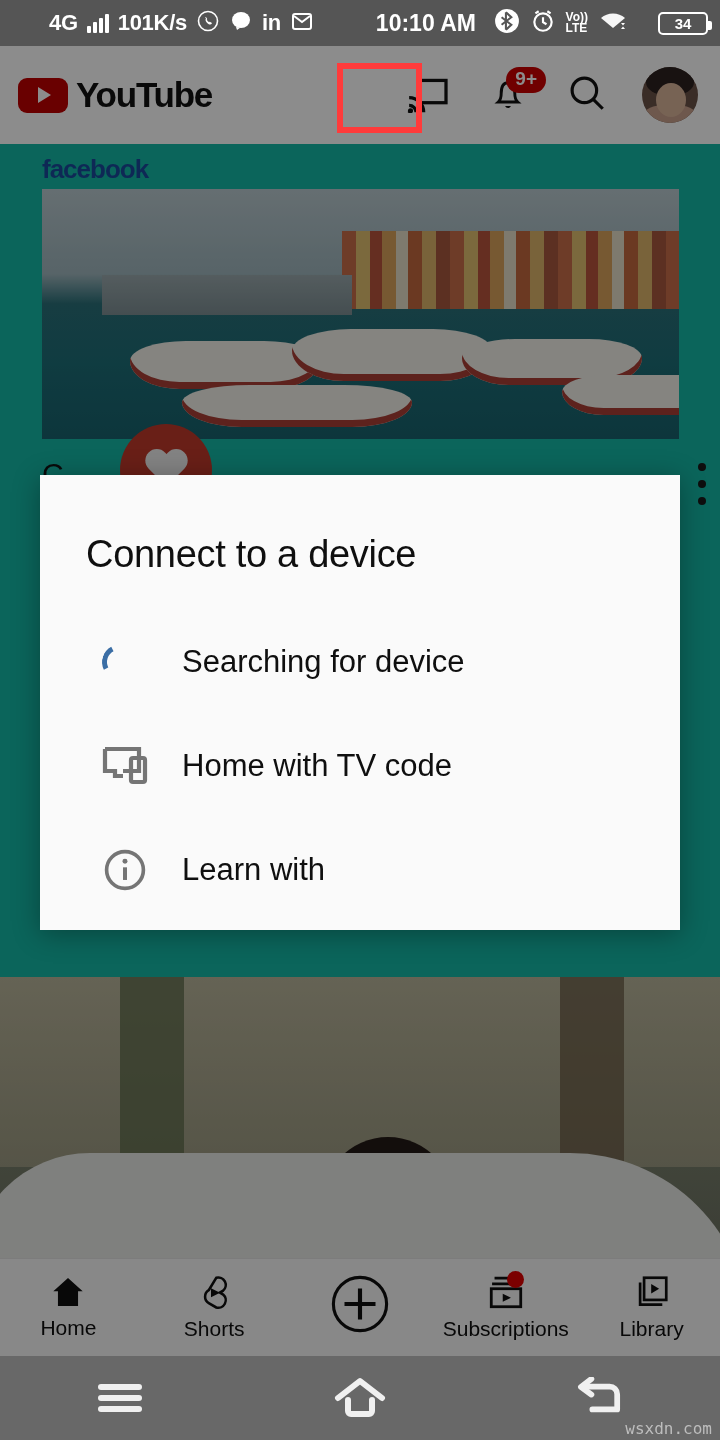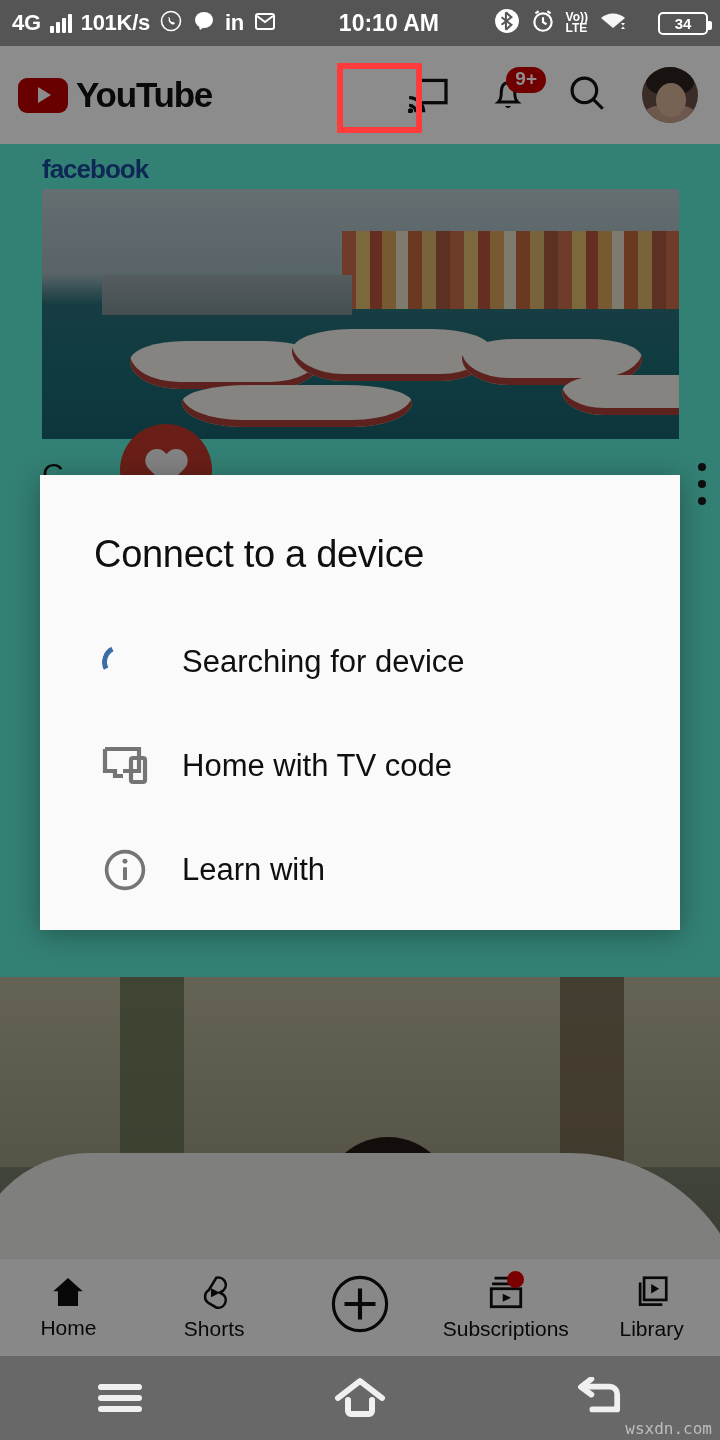"4G" .sb-left { margin-left: none -> 37px }
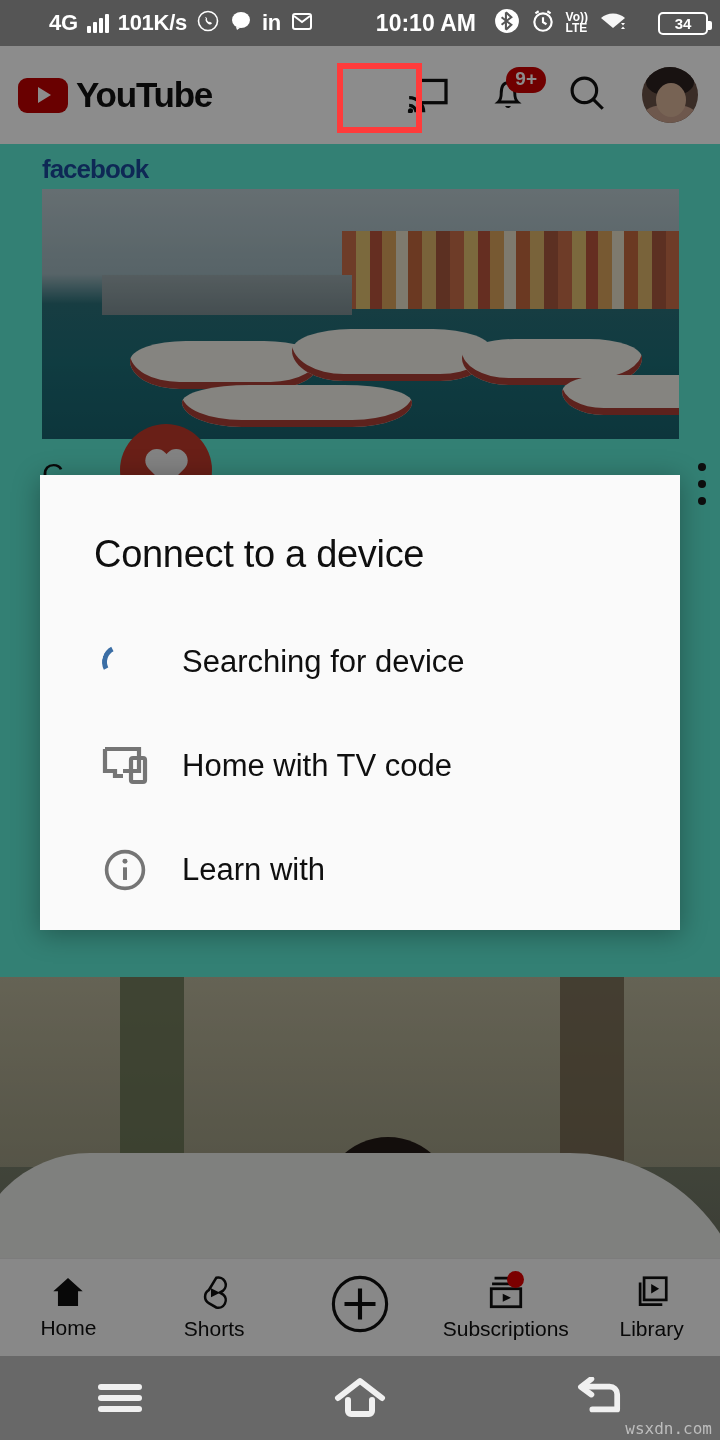"YouTube" .app { background: #5eead4 -> #14b8a6 }
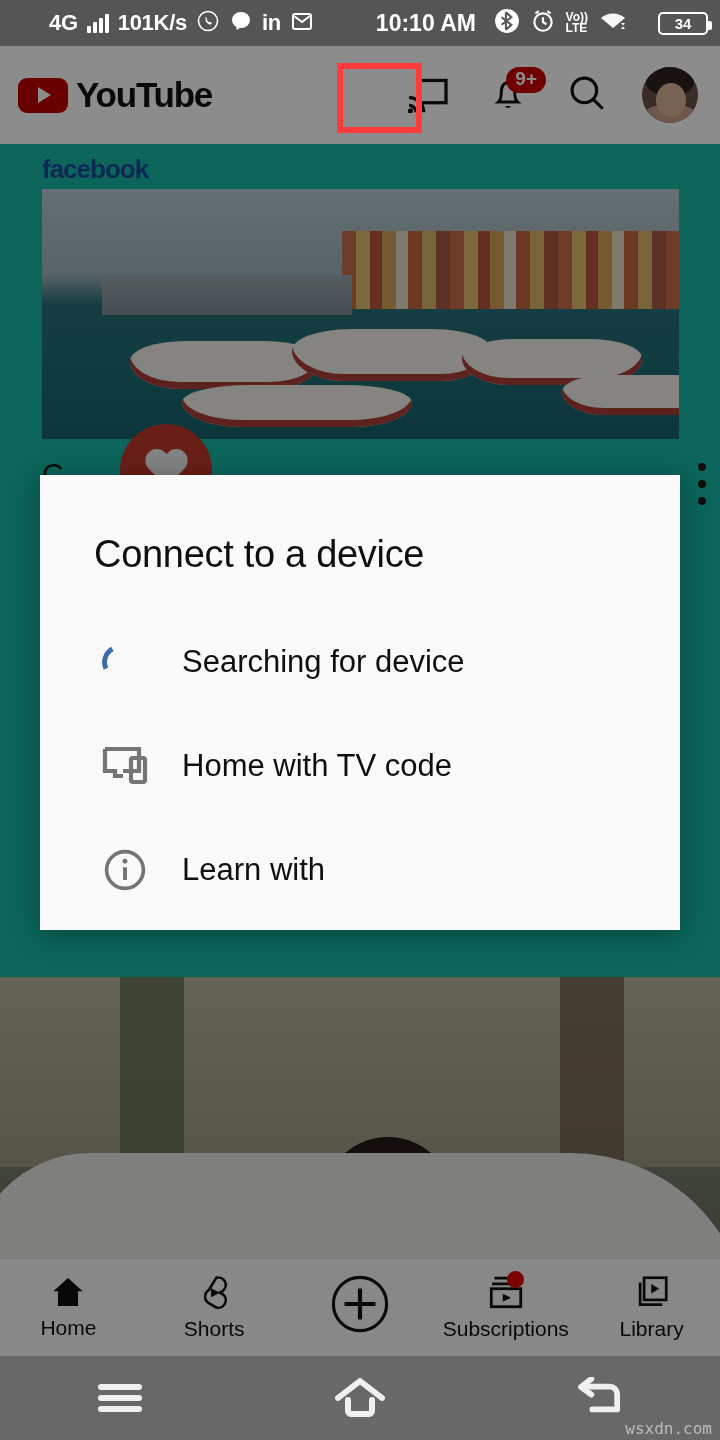"Connect to a device" .dlg-title { margin-left: 8px -> none }
